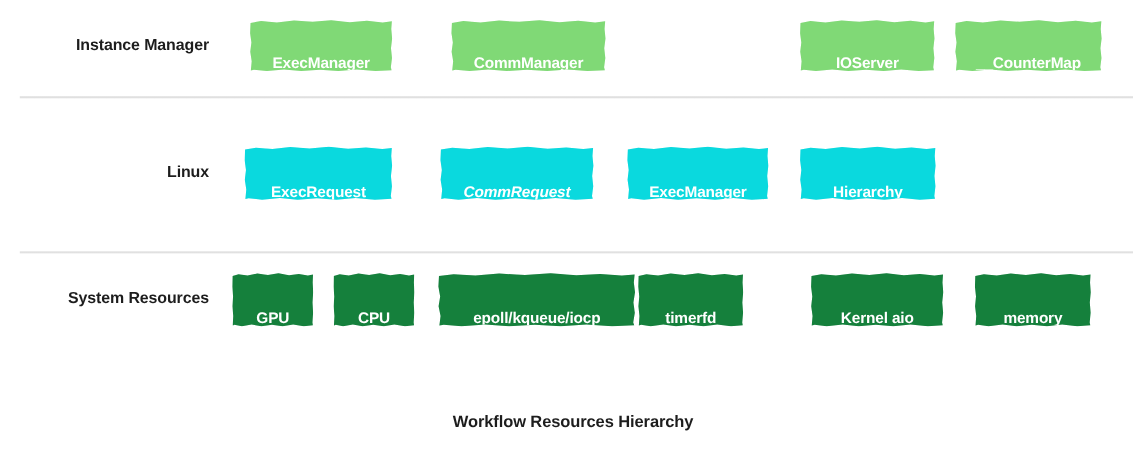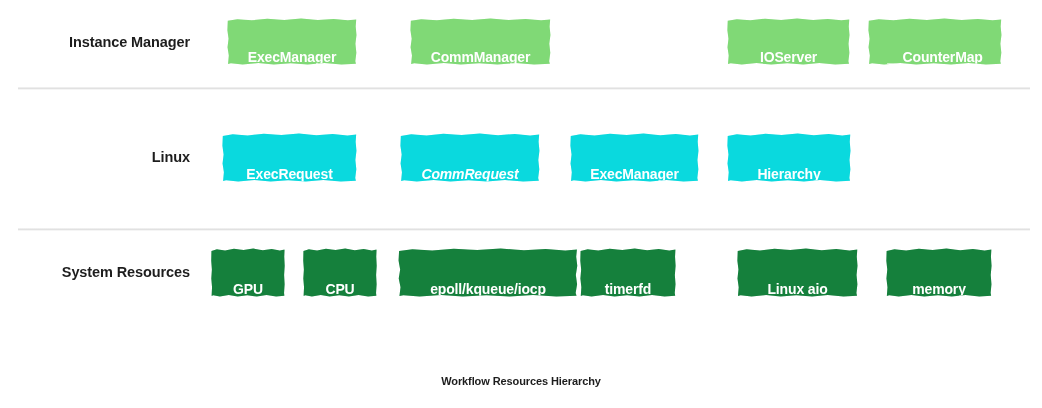"Linux aio" span { text: Linux -> Kernel }
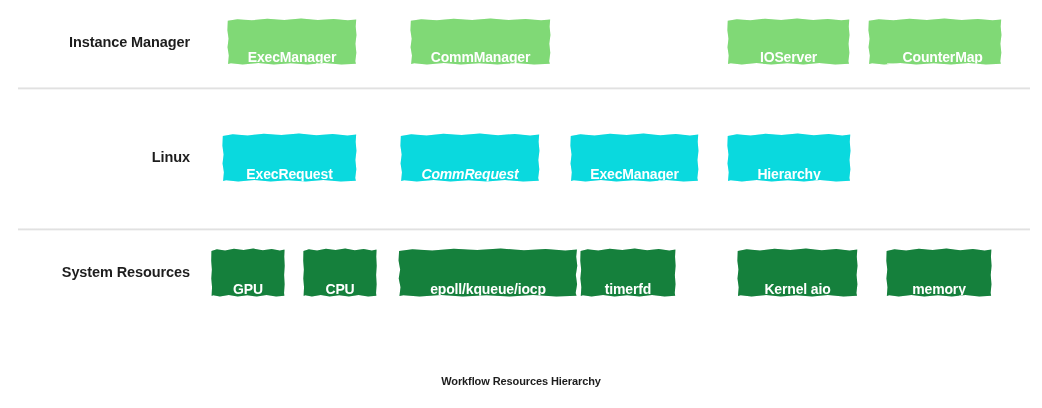"Workflow Resources Hierarchy" .caption { font-size: 11px -> 15px }
